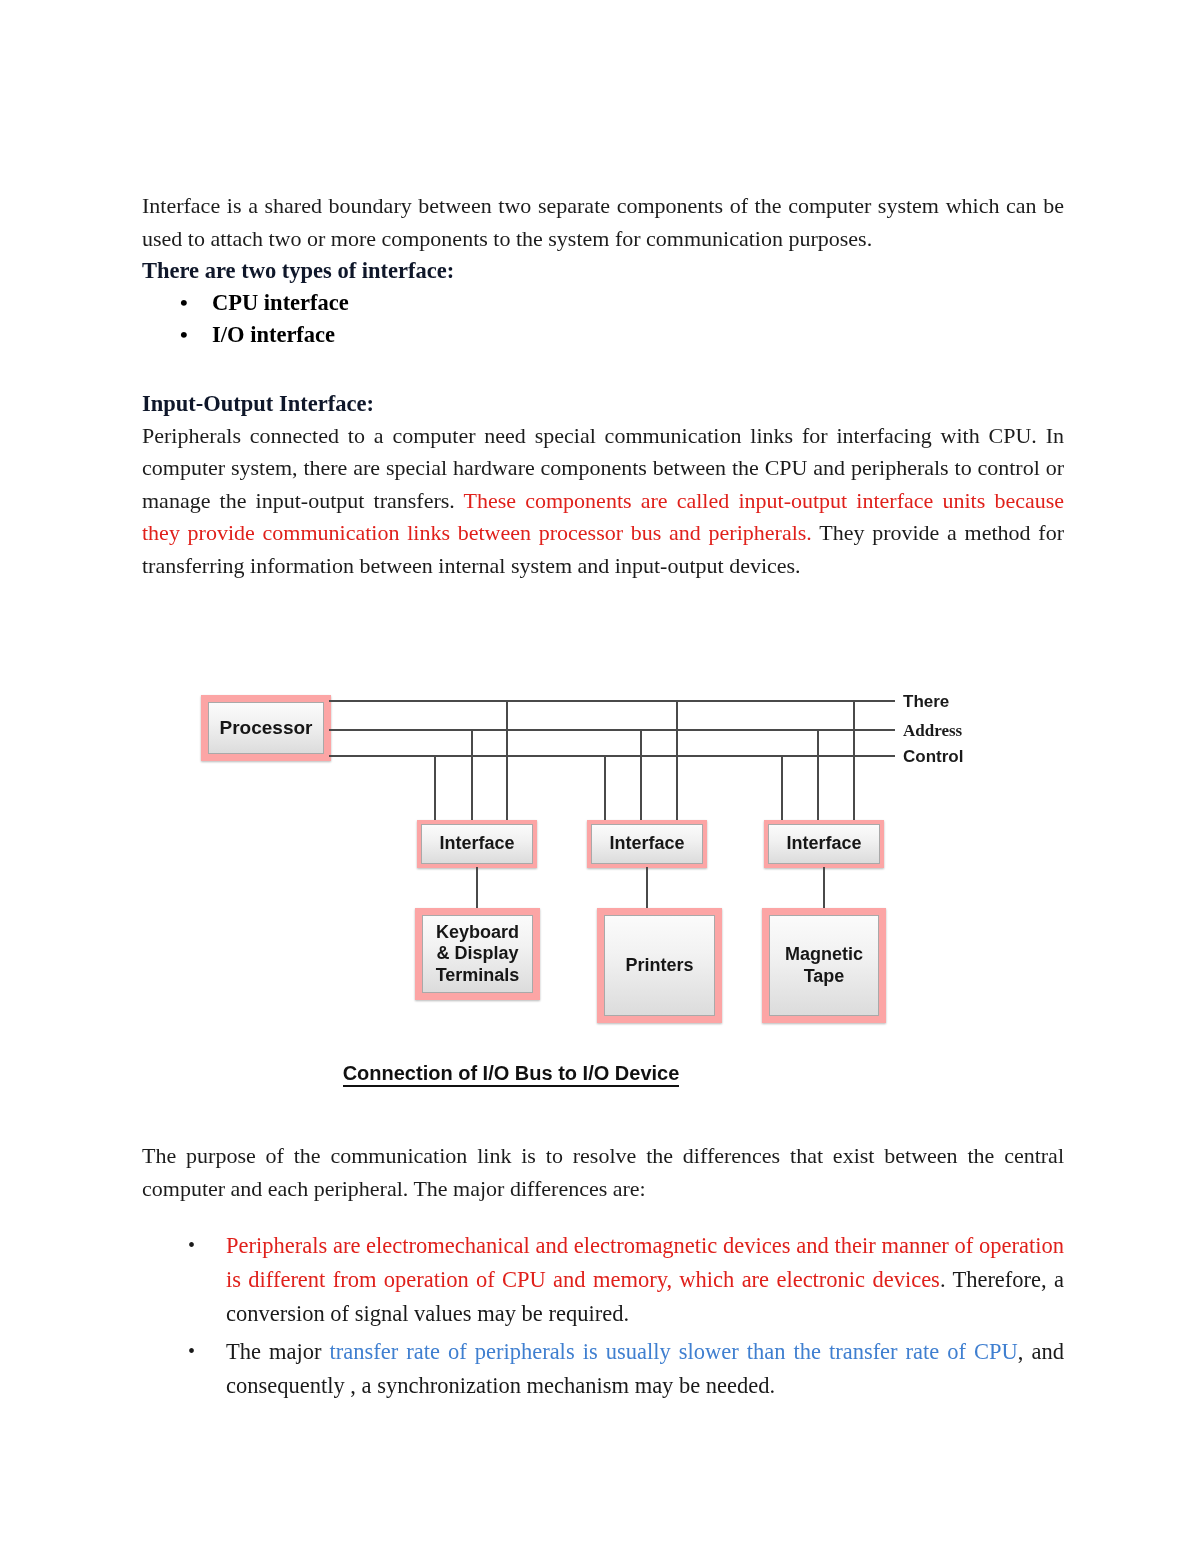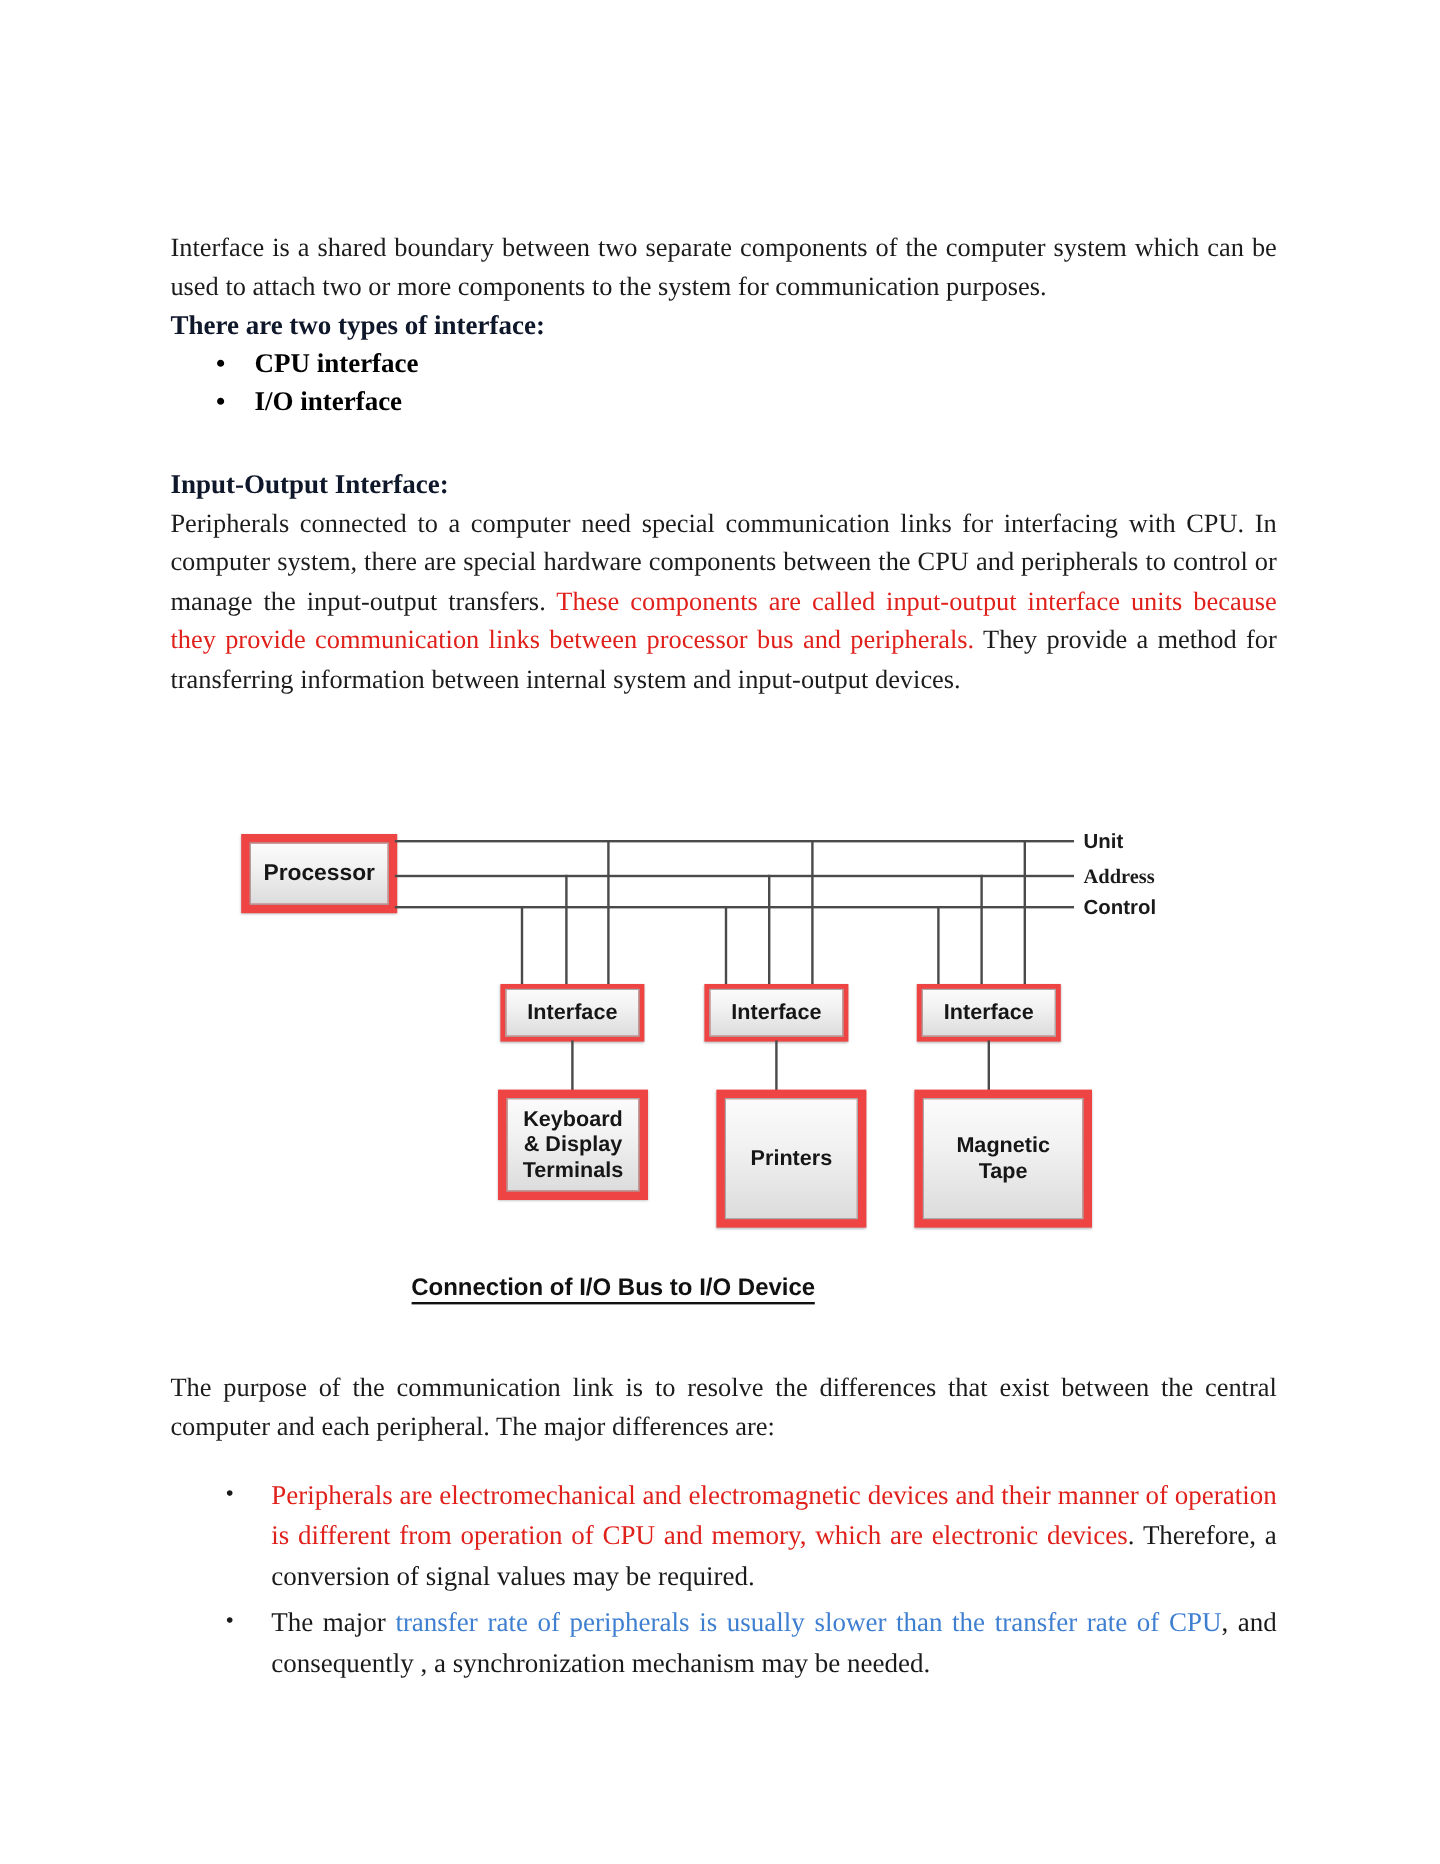"Unit" div.bus-label { text: Unit -> There }
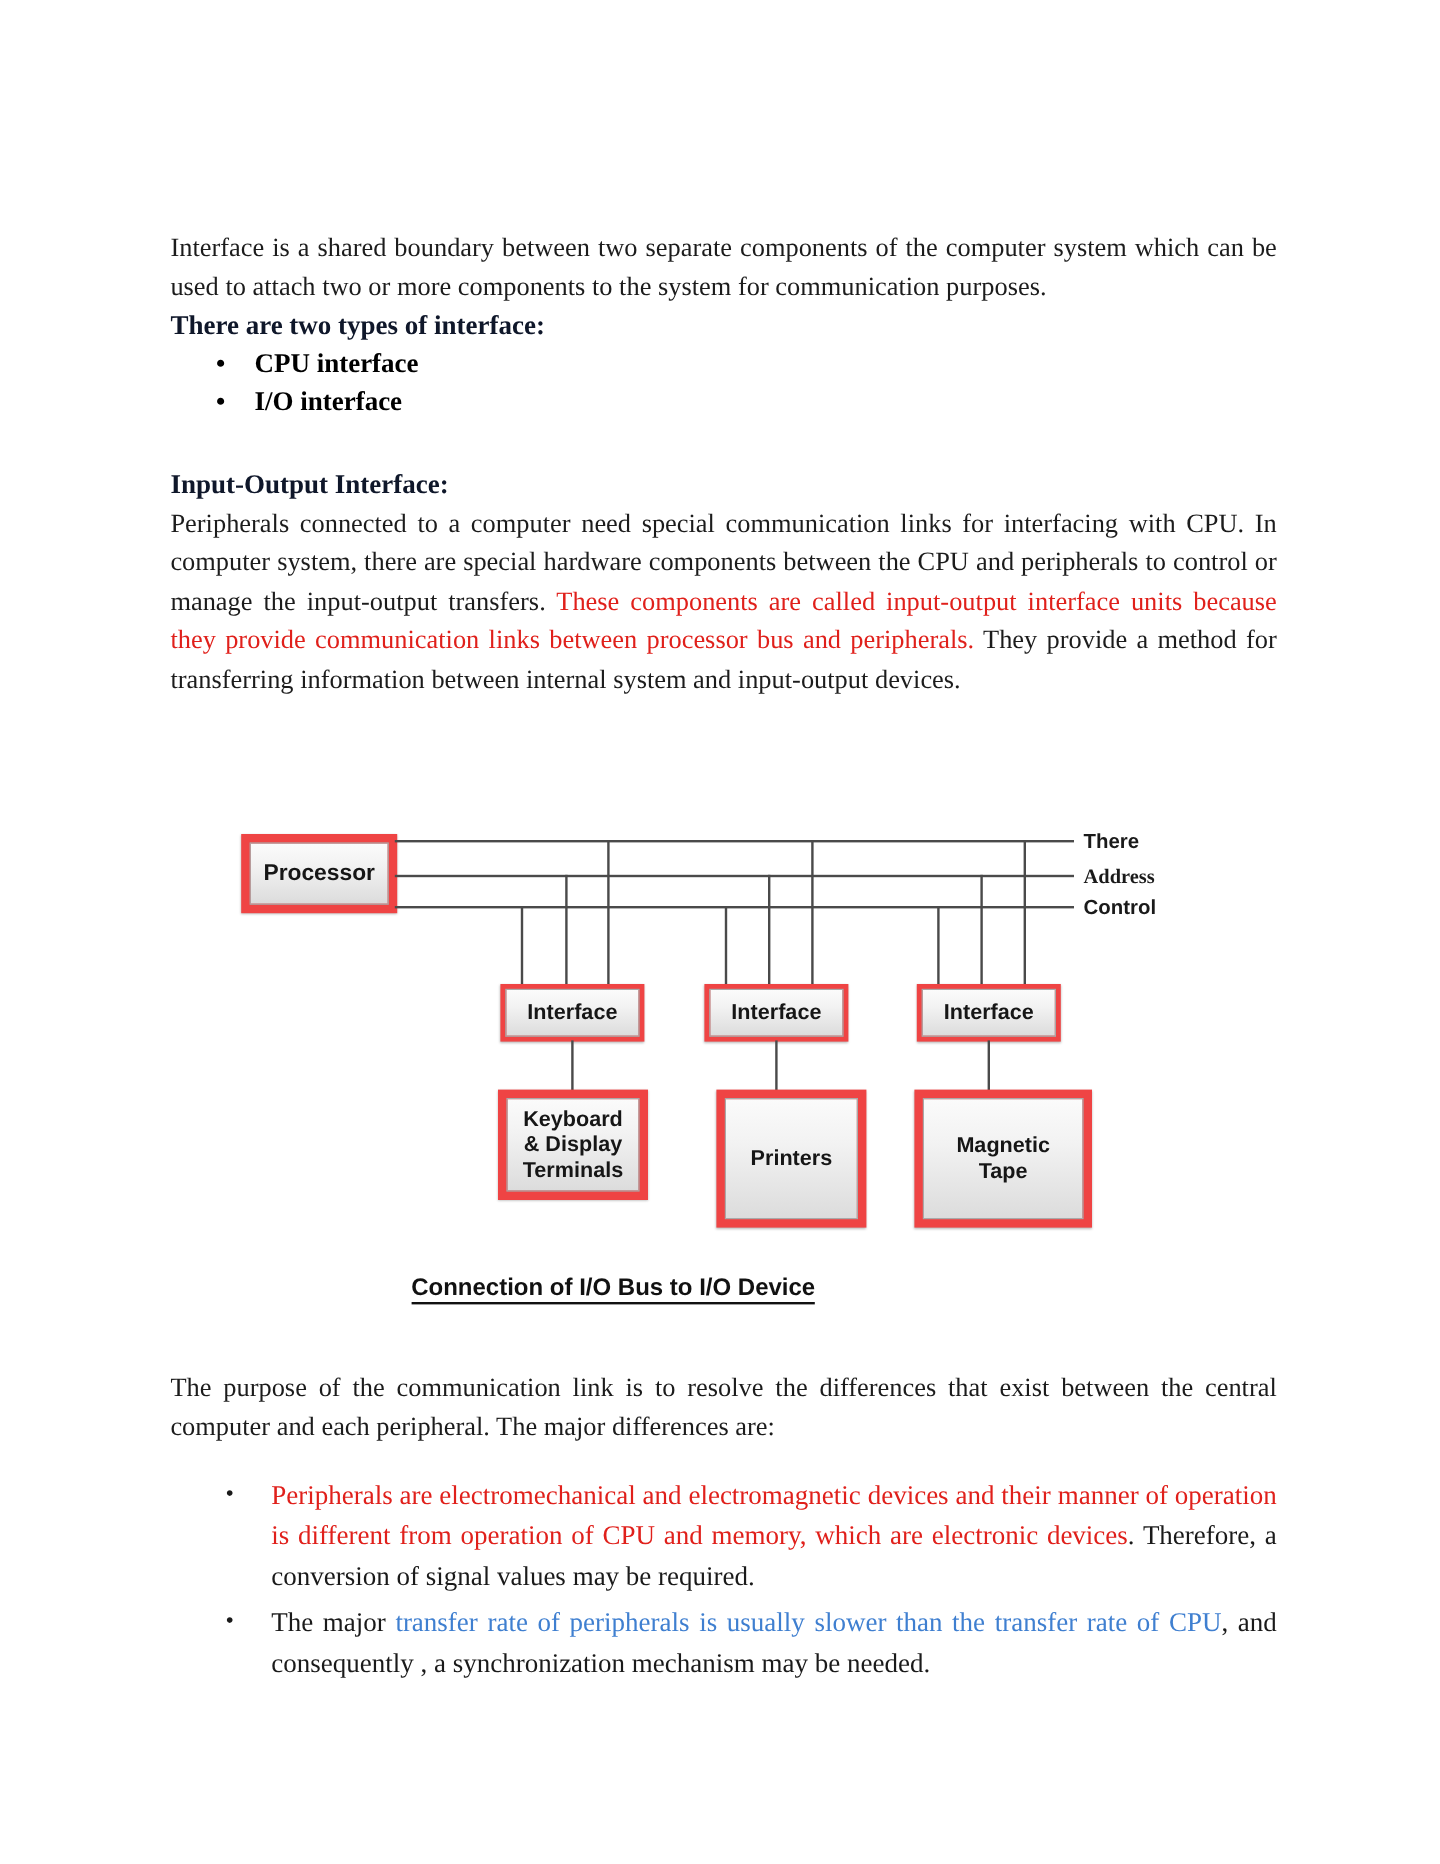"Processor" .dg-box { background: #ef4444 -> #fca5a5 }
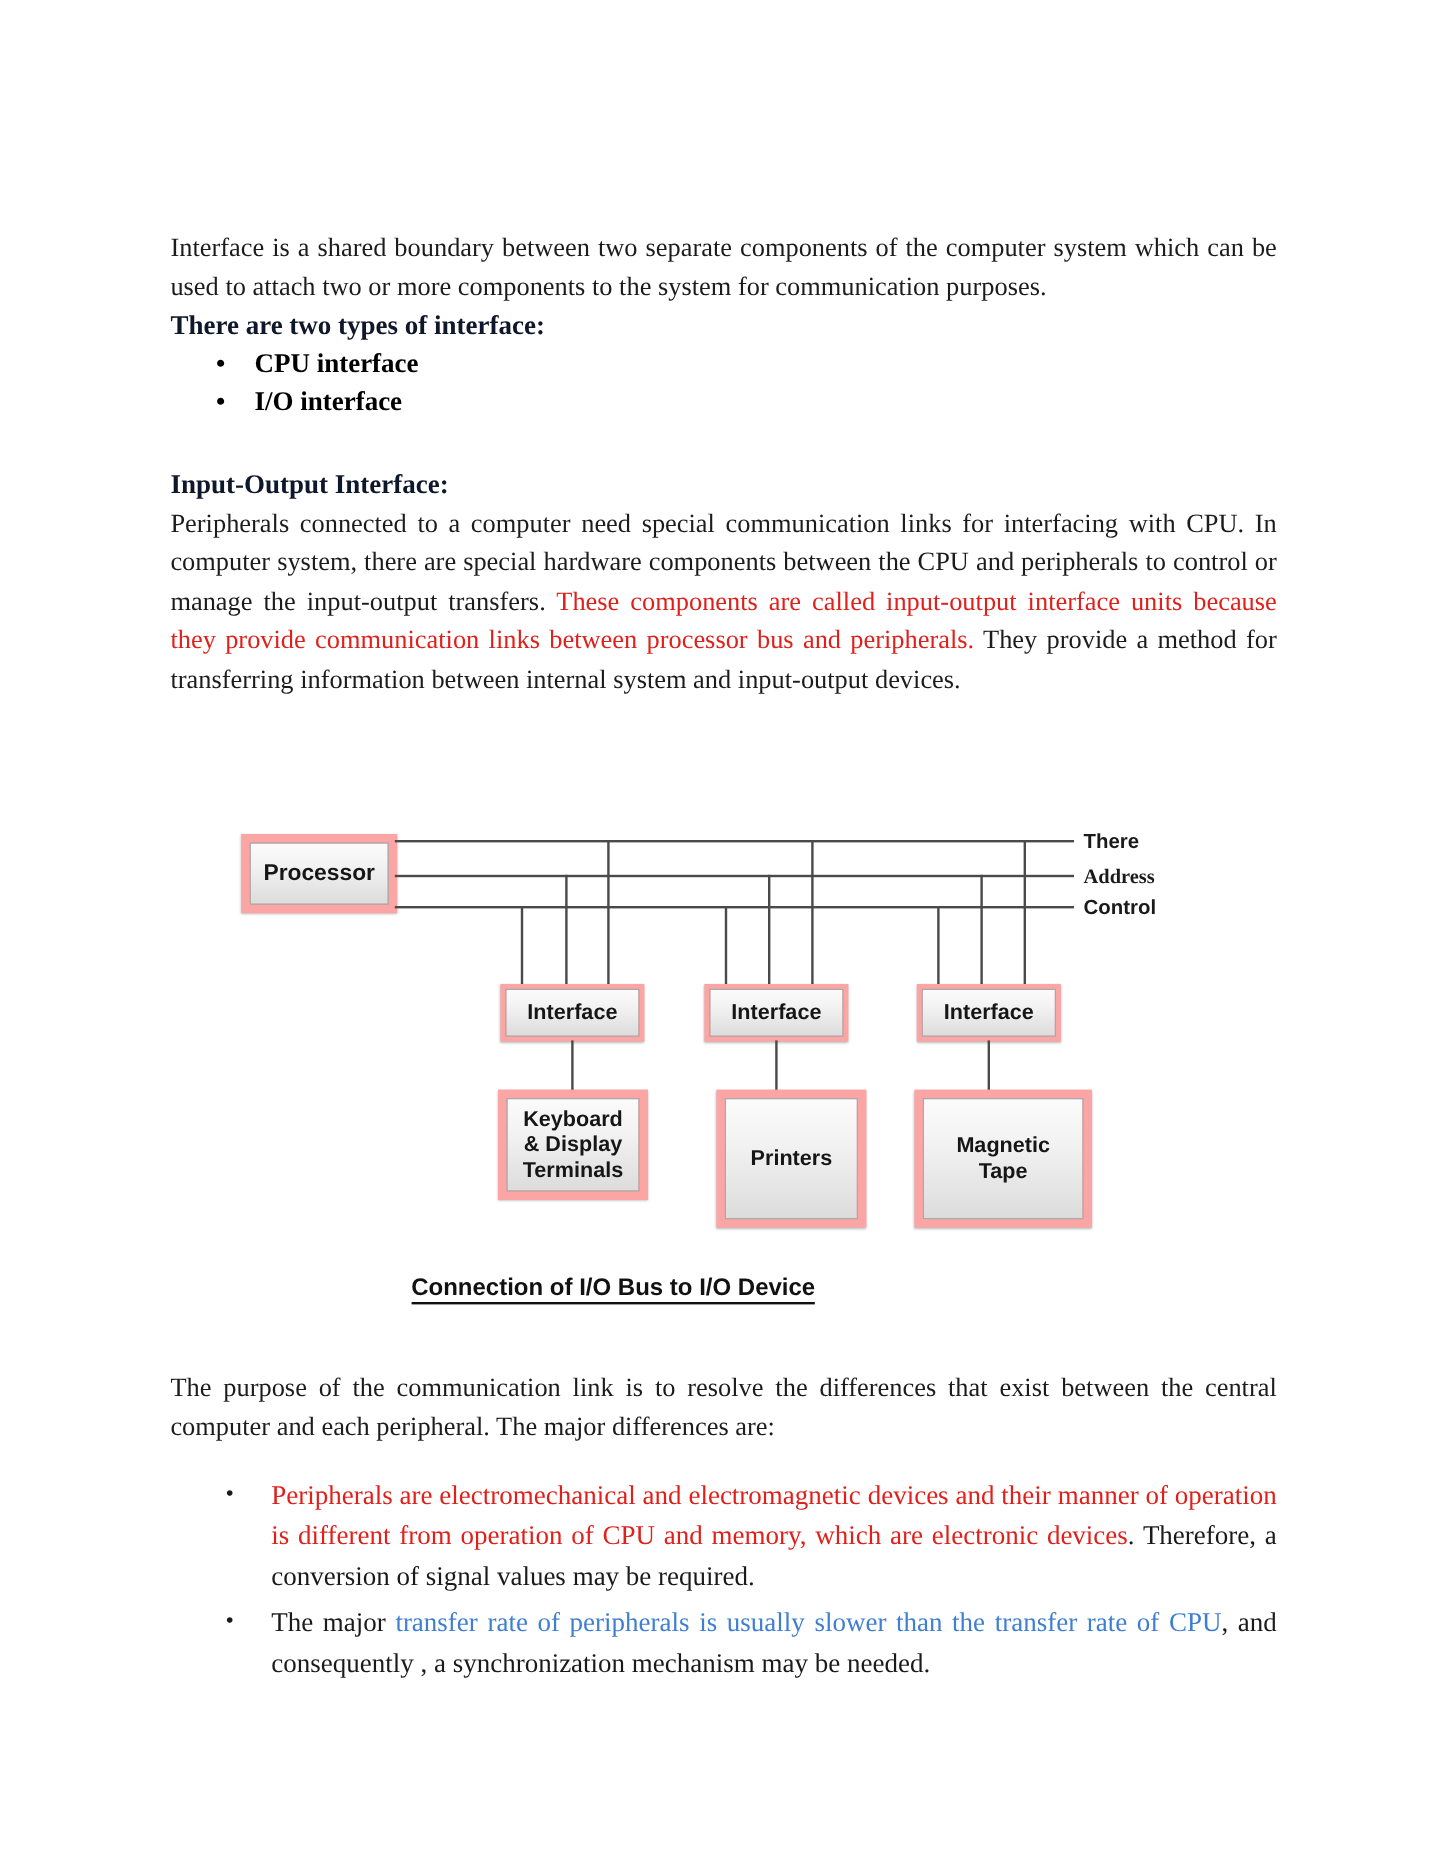"Magnetic" div.dg-box { width: 148px -> 124px }
